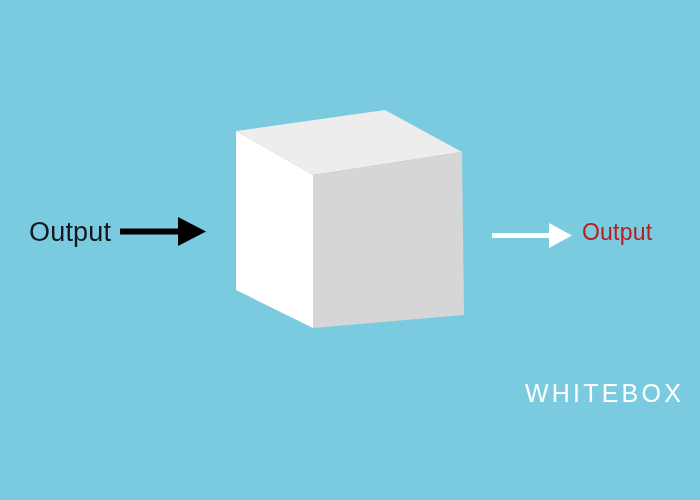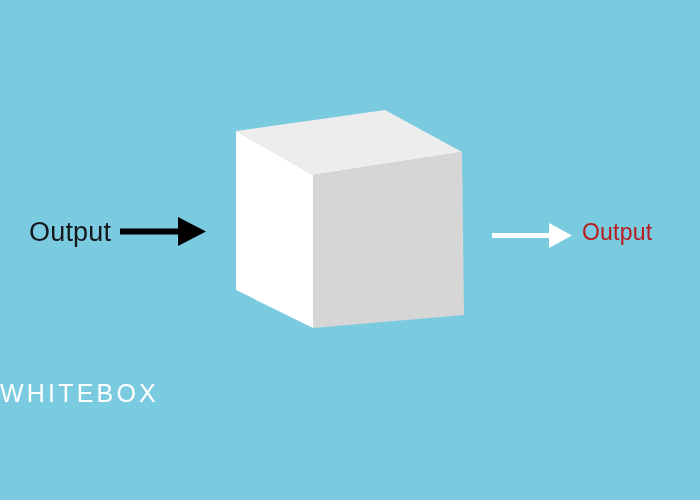"WHITEBOX" #box-caption { padding-left: none -> 40px; text-align: left -> right }
